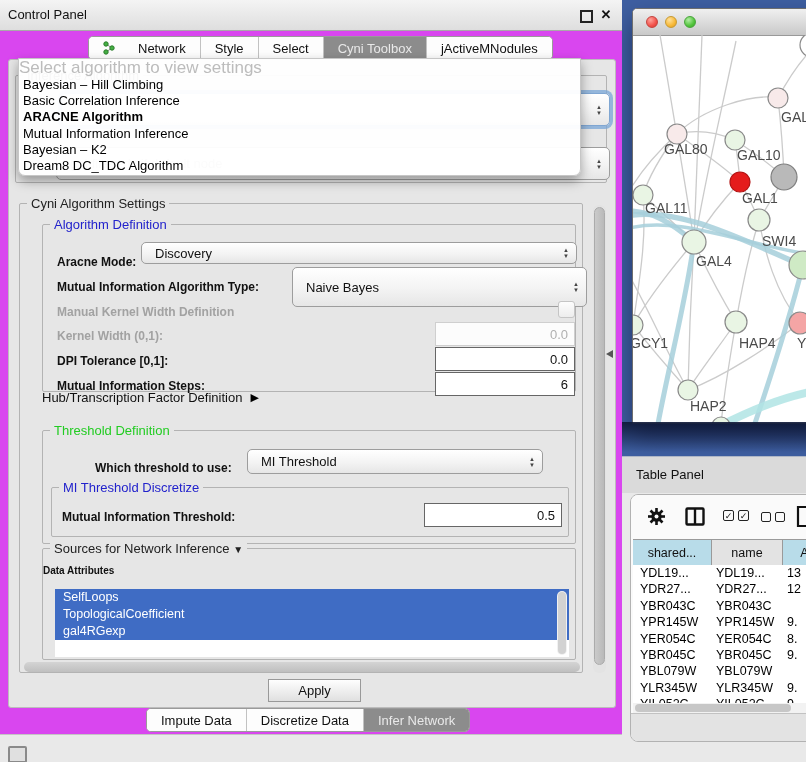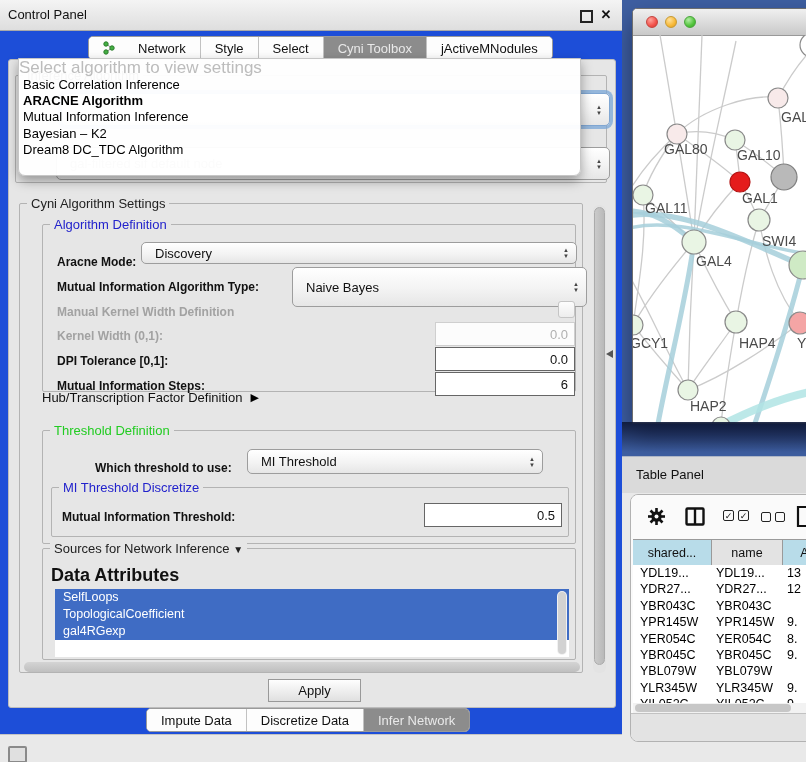"Control Panel" .cp { background: #1d4ed8 -> #d946ef }
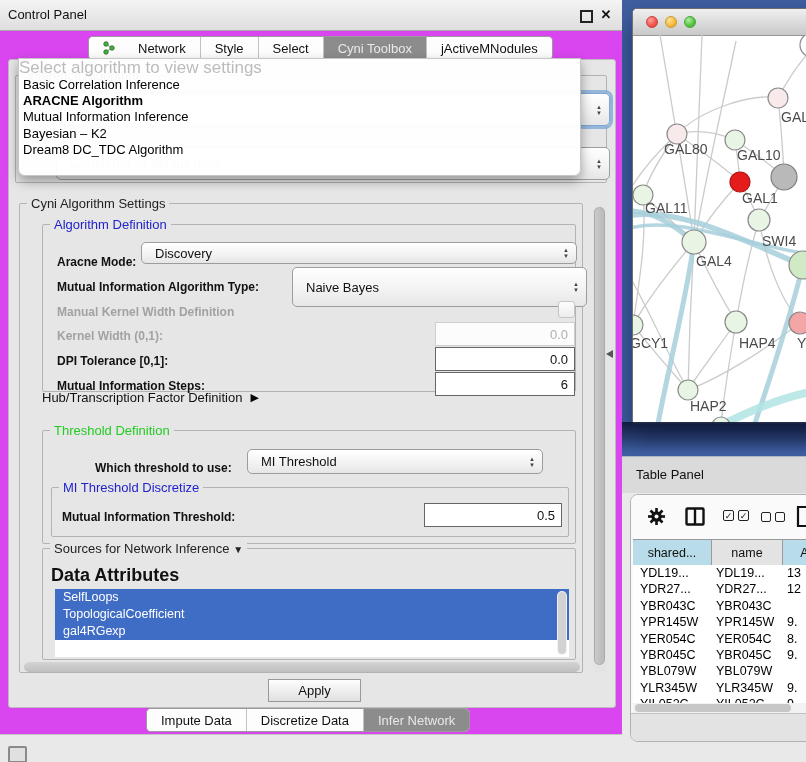"Bayesian – Hill Climbing" div.pitem { html: none -> <div>Bayesian – Hill Climbing</div> }
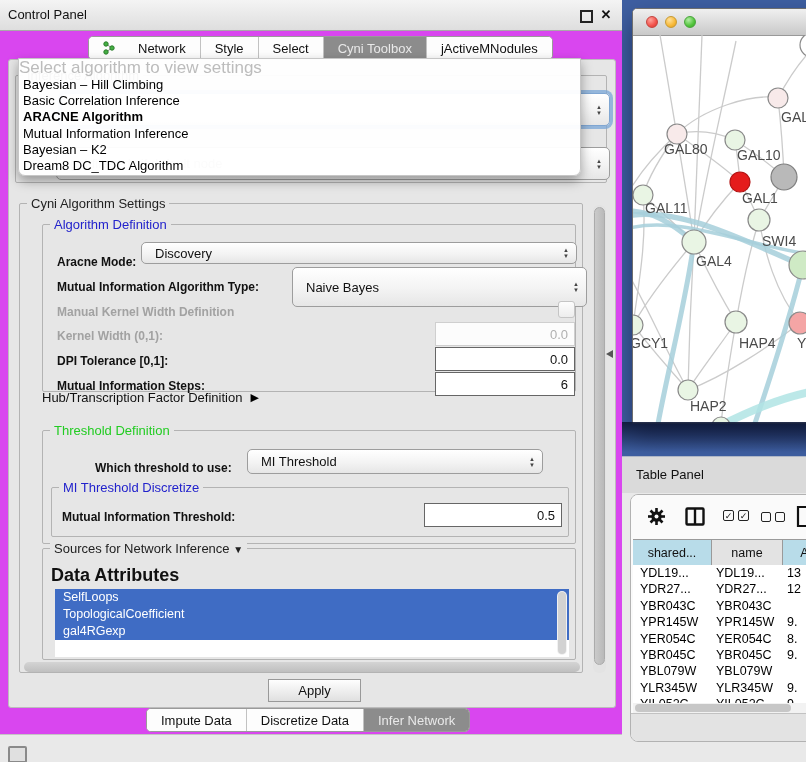"Data Attributes" span.blab { font-size: 18px -> 10px; left: 8px -> 0 }
